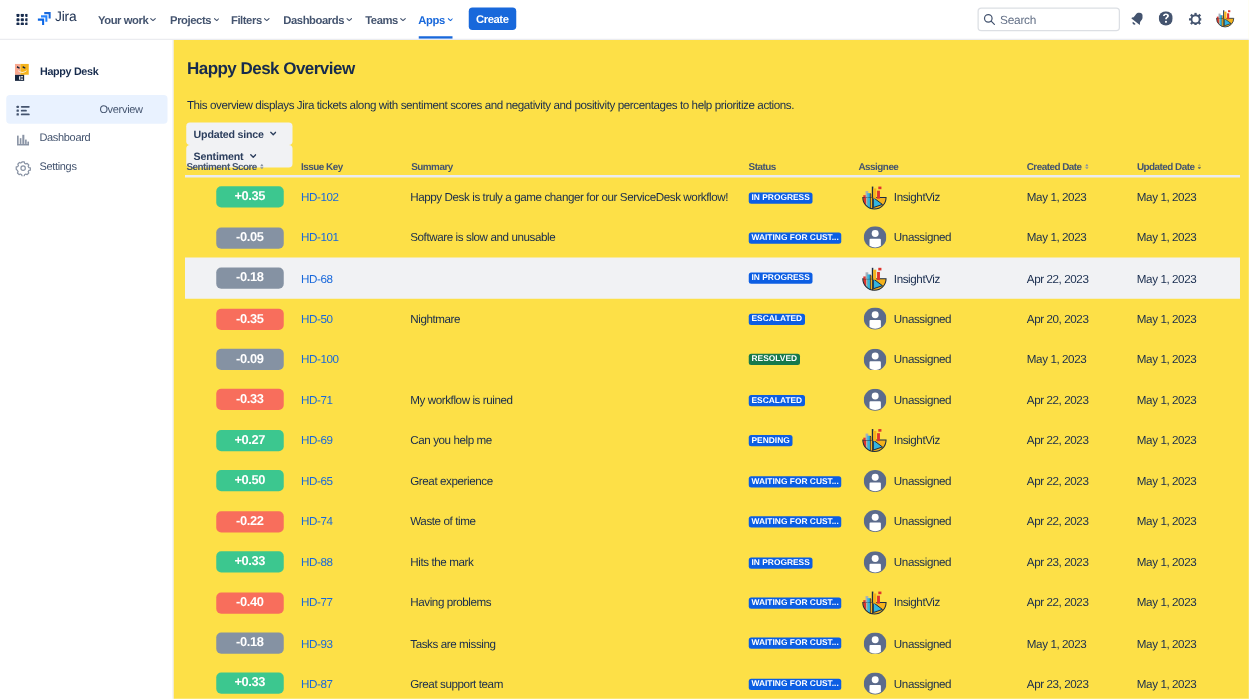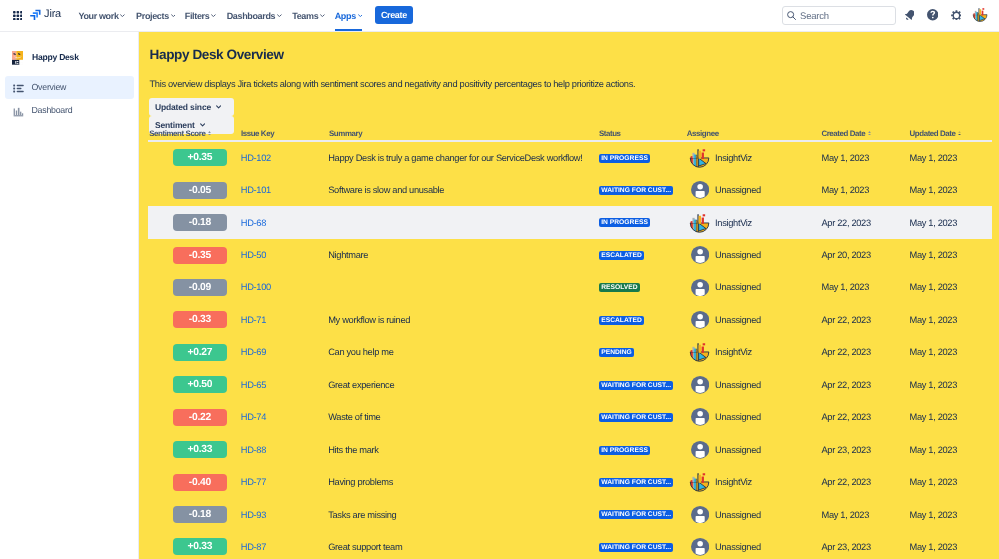"Overview" .side-item.active { gap: none -> 48px }
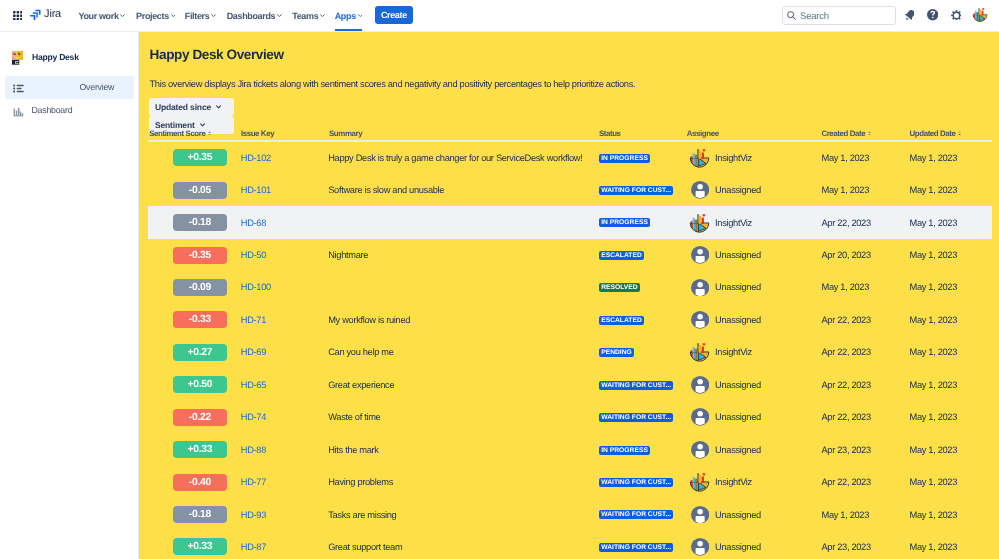"Settings" div.side-item { html: none -> <div> <span> <svg> <g> <path></path> <circle></circle> </g> </svg> </span> <span>Settings</span> </div> }
